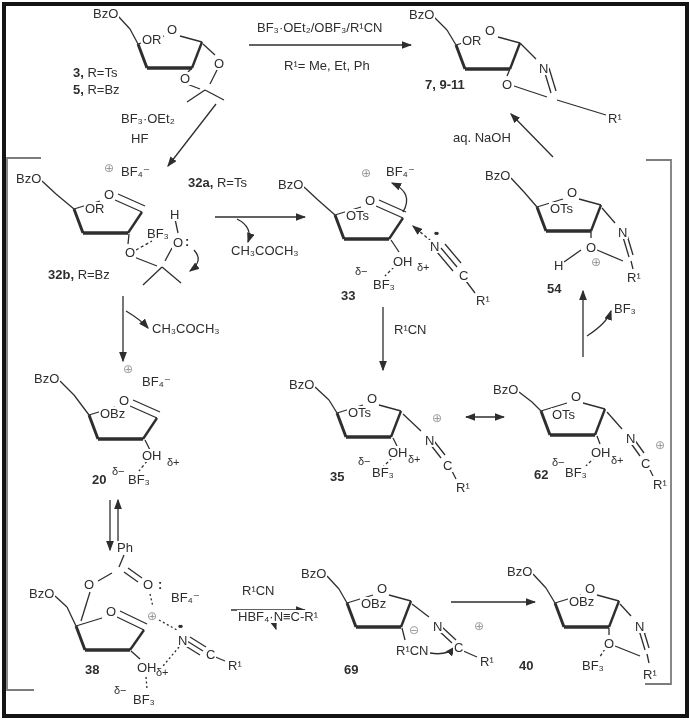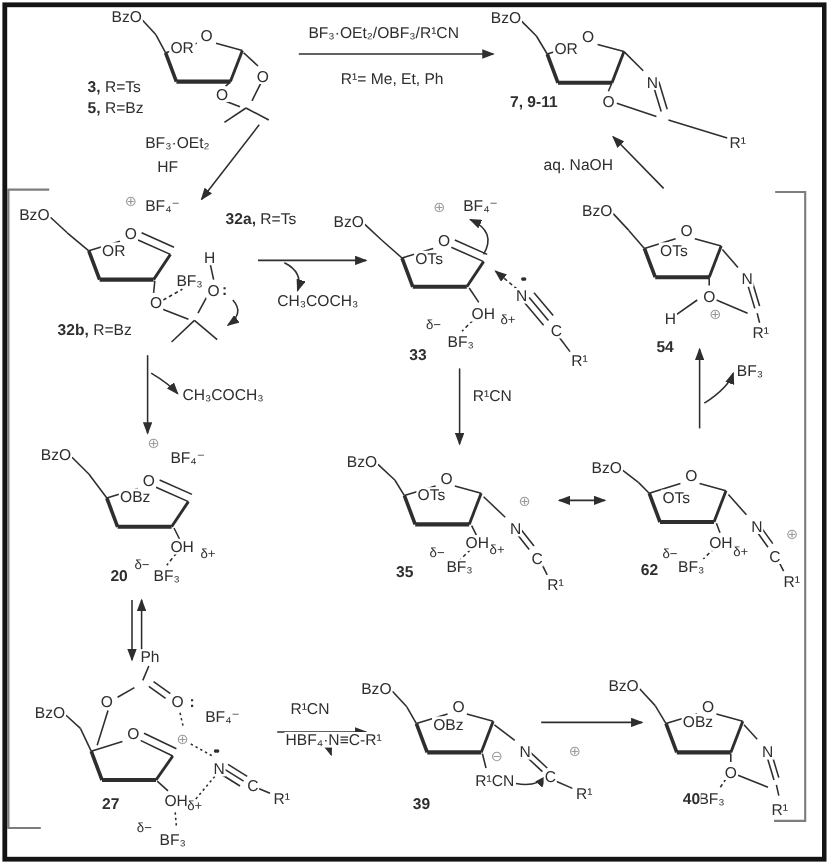"27" span.lbl { text: 27 -> 38 }
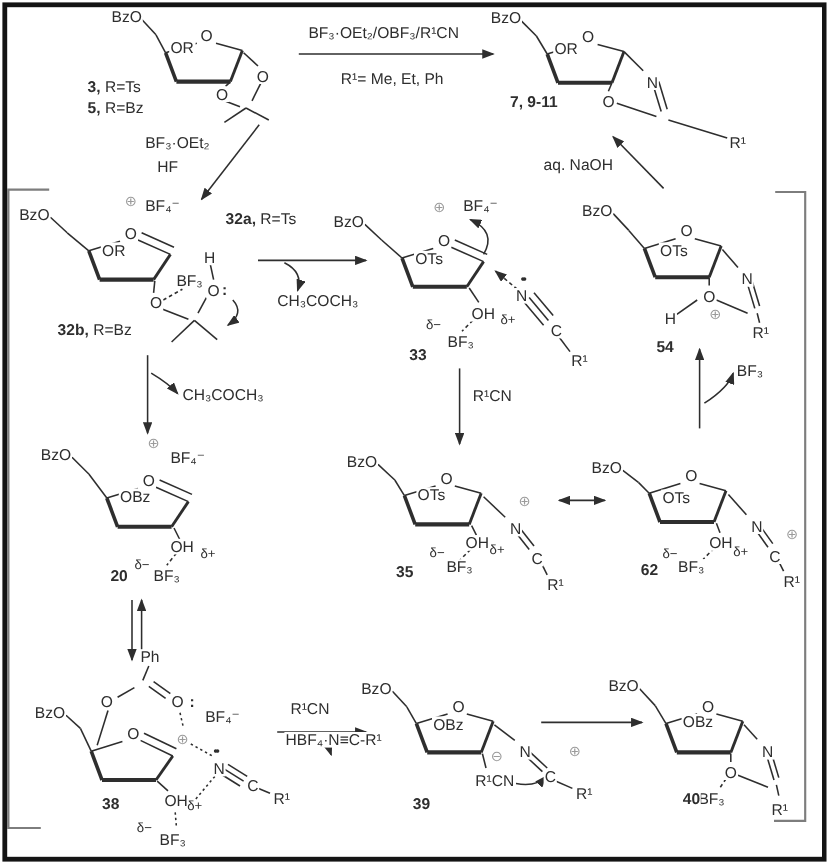"39" span.lbl { text: 39 -> 69 }
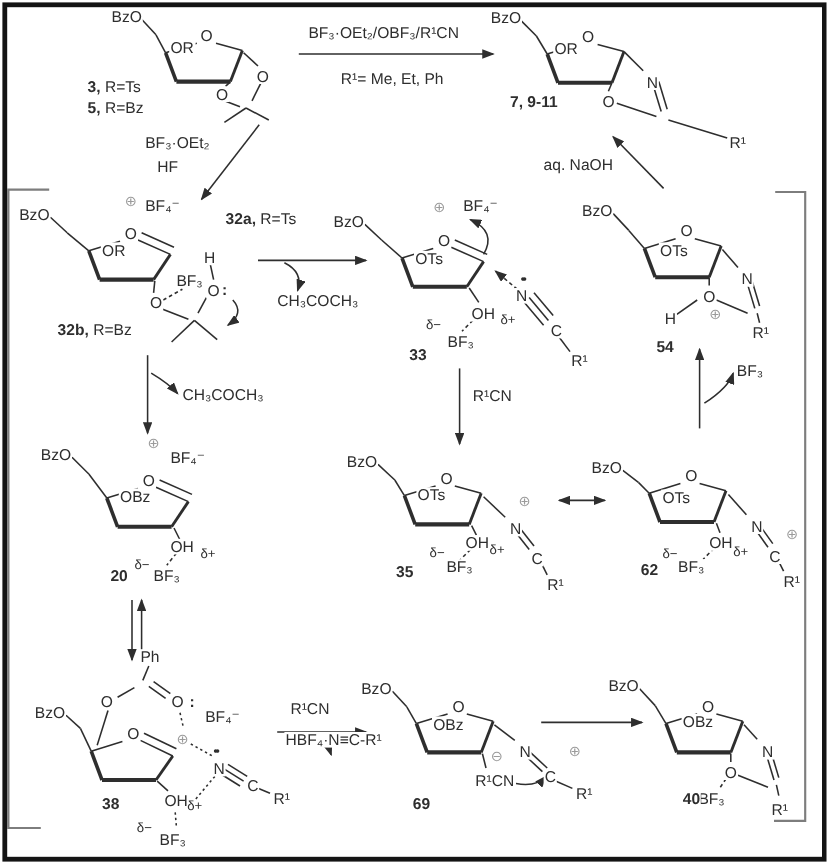"40" span.lbl { left: 568px -> 518px }
